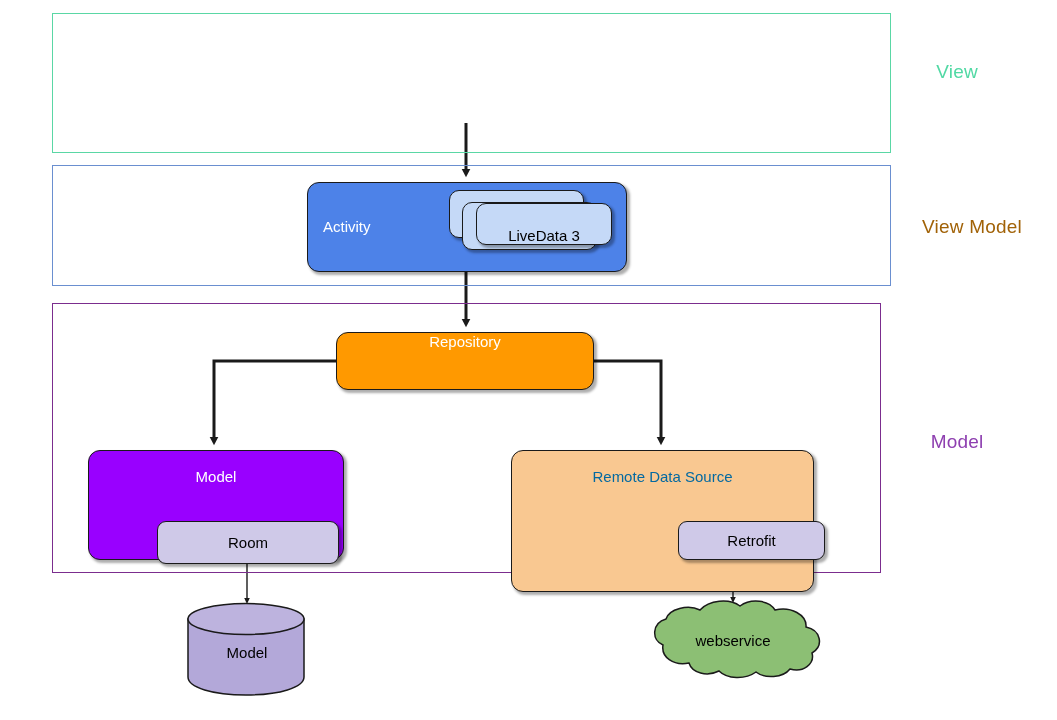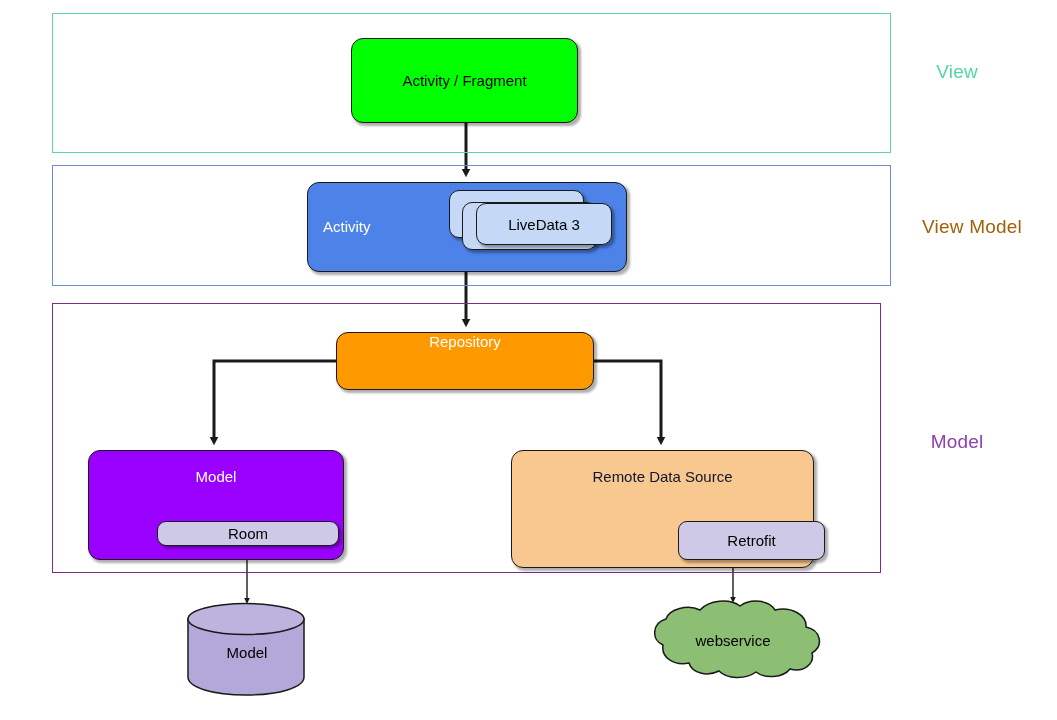"Activity / Fragment" div.node { html: <div> <span>Activity / Fragment</span> </div> -> none }
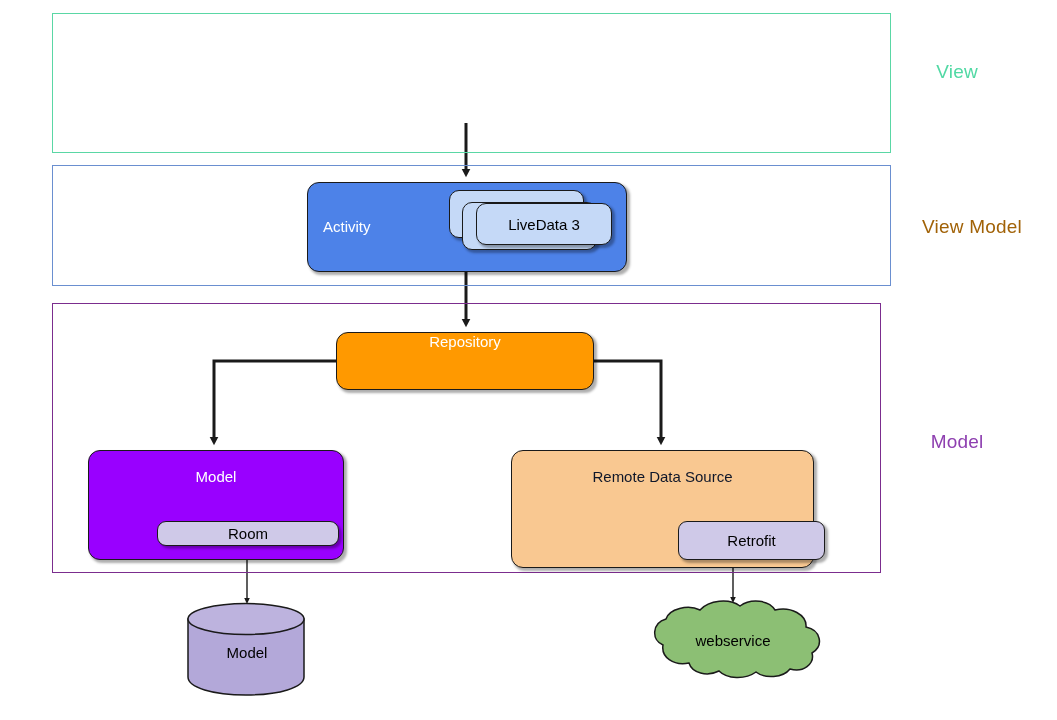"LiveData 3" #livedata-3 { align-items: none -> flex-end }
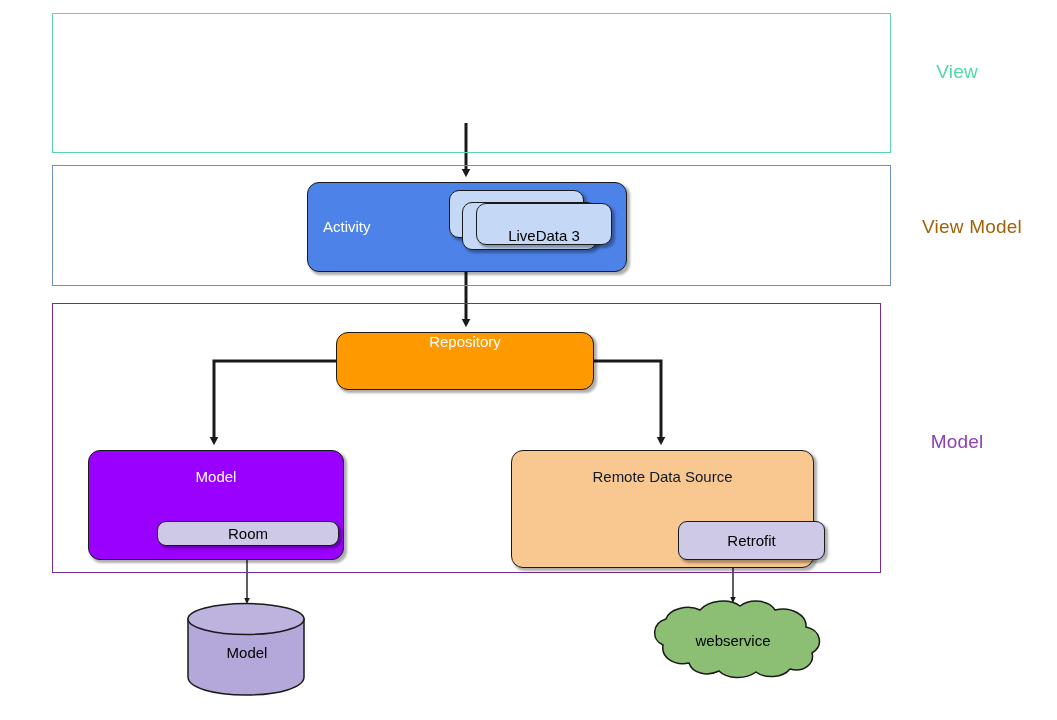"Remote Data Source" #node-remote { color: #0f172a -> #0369a1; height: 118px -> 142px }
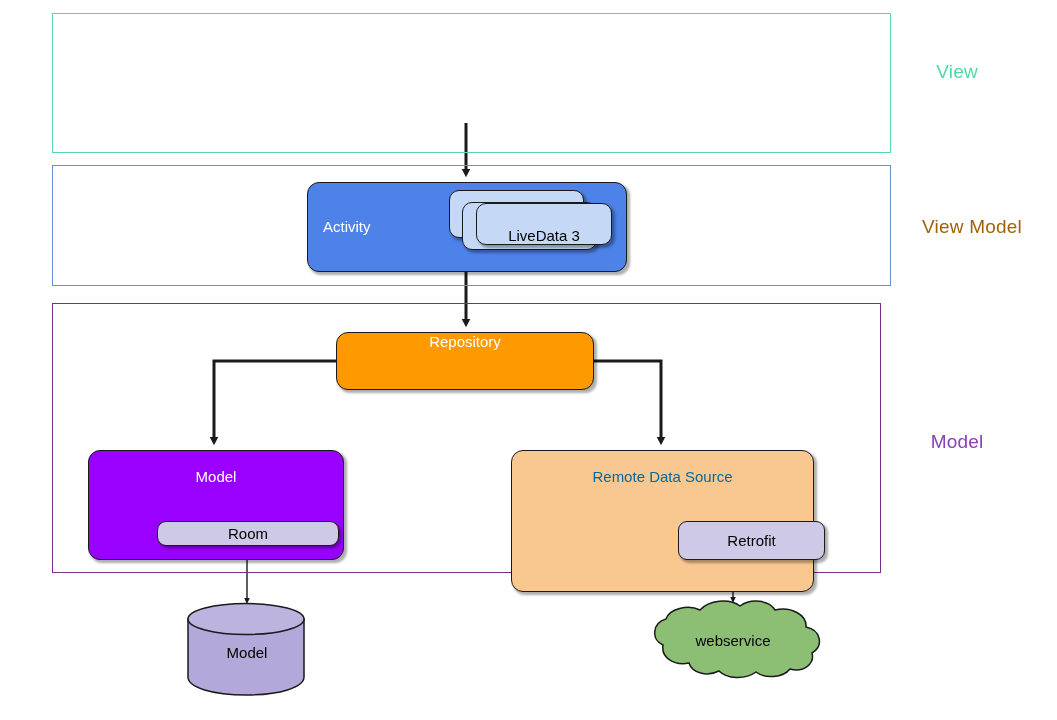"Room" #node-room { height: 25px -> 43px }
